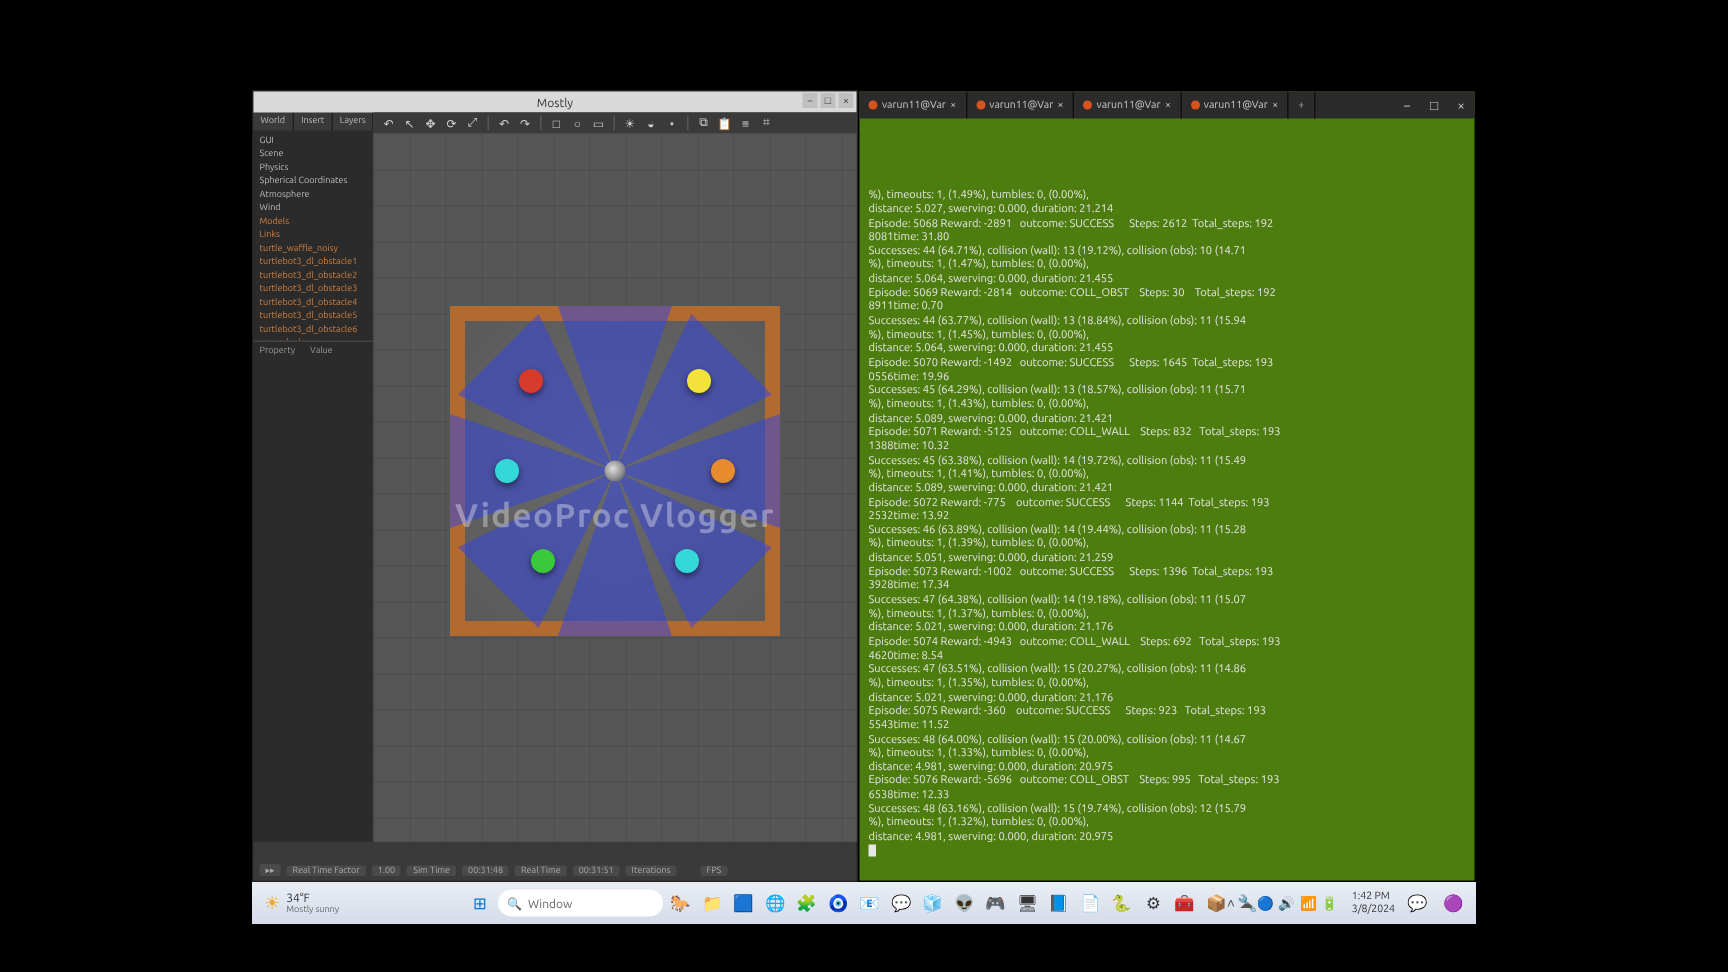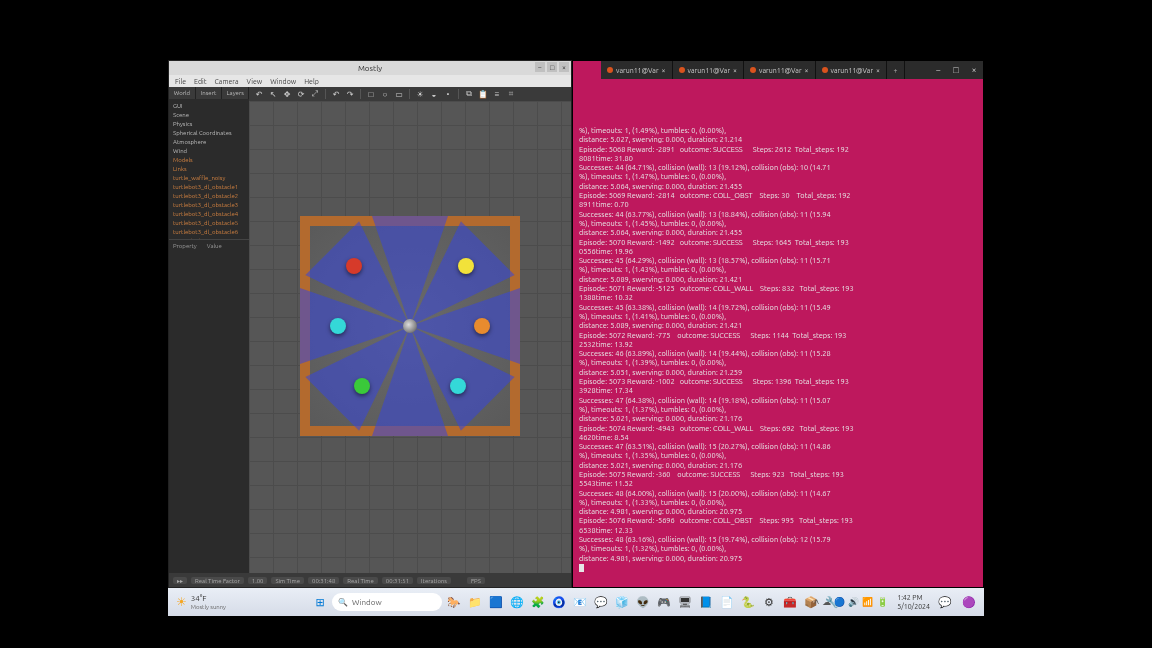"varun11@Var" .term { background: #be185d -> #4d7c0f; padding-left: 28px -> none }
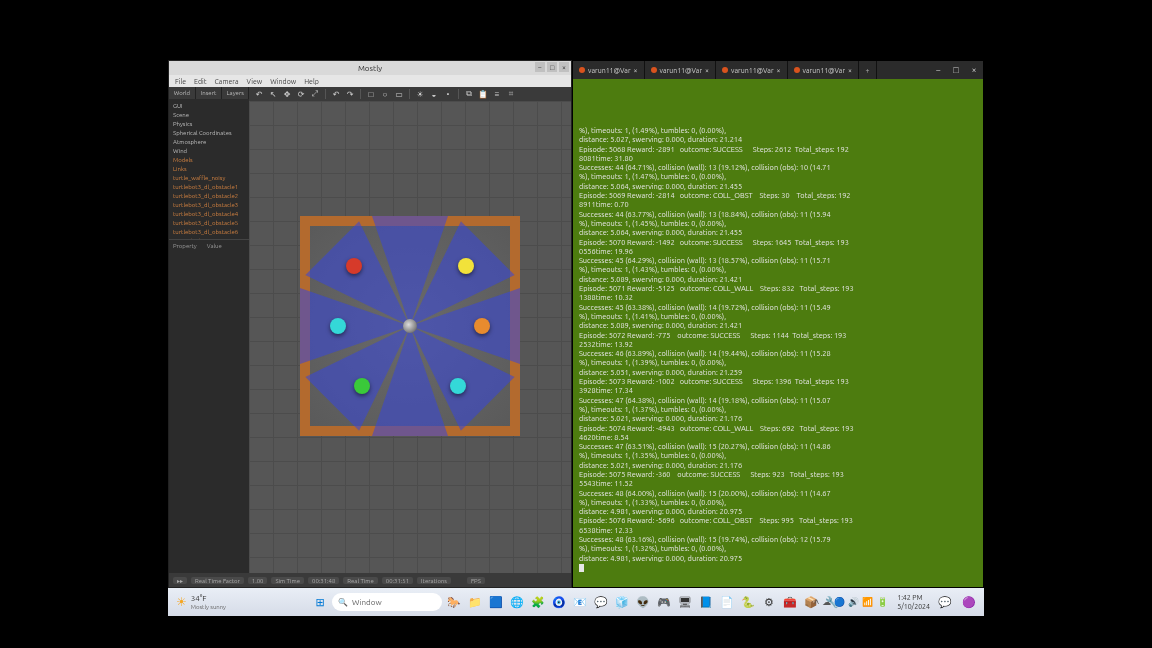"File" div.gz-menu { html: <div> <span>File</span> <span>Edit</span> <span>Camera</span> <span>View</span> <span>Window</span> <span>Help</span> </div> -> none }
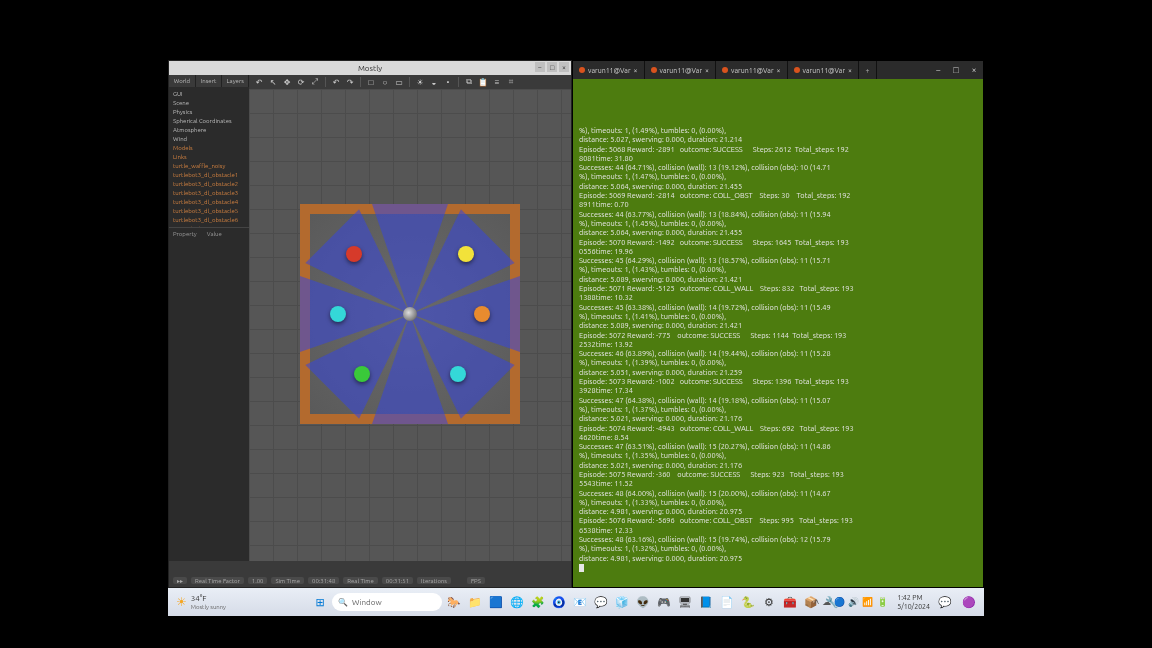"VideoProc Vlogger" div.watermark { html: none -> <div>VideoProc Vlogger</div> }
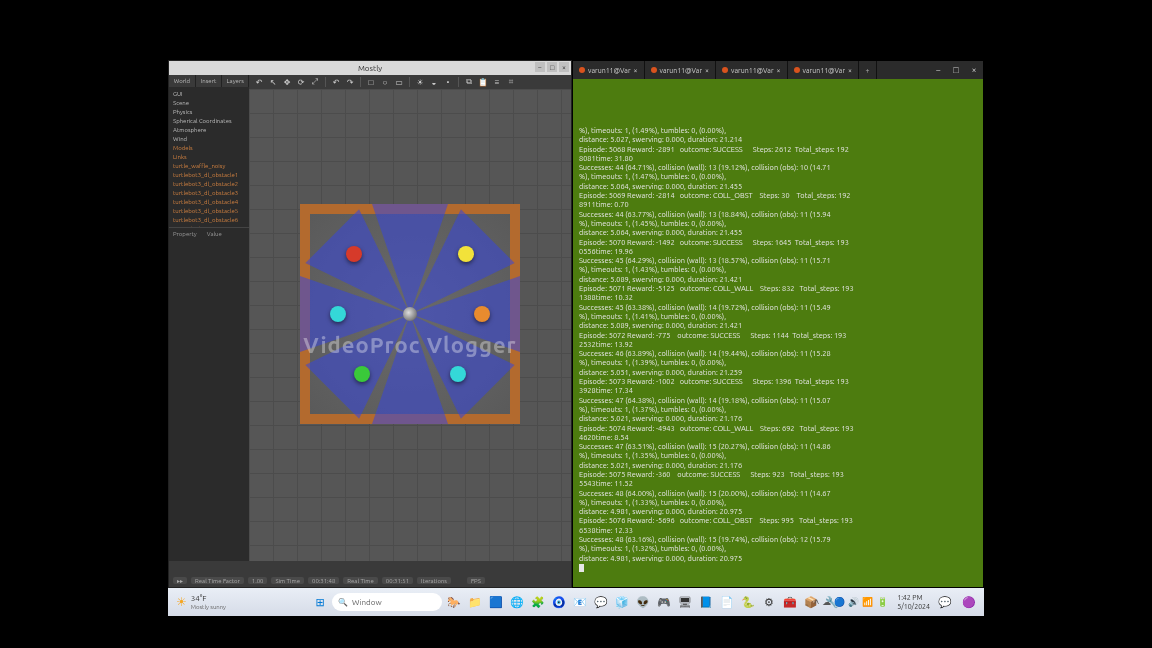"5/10/2024" div { text: 5/10/2024 -> 3/8/2024 }
